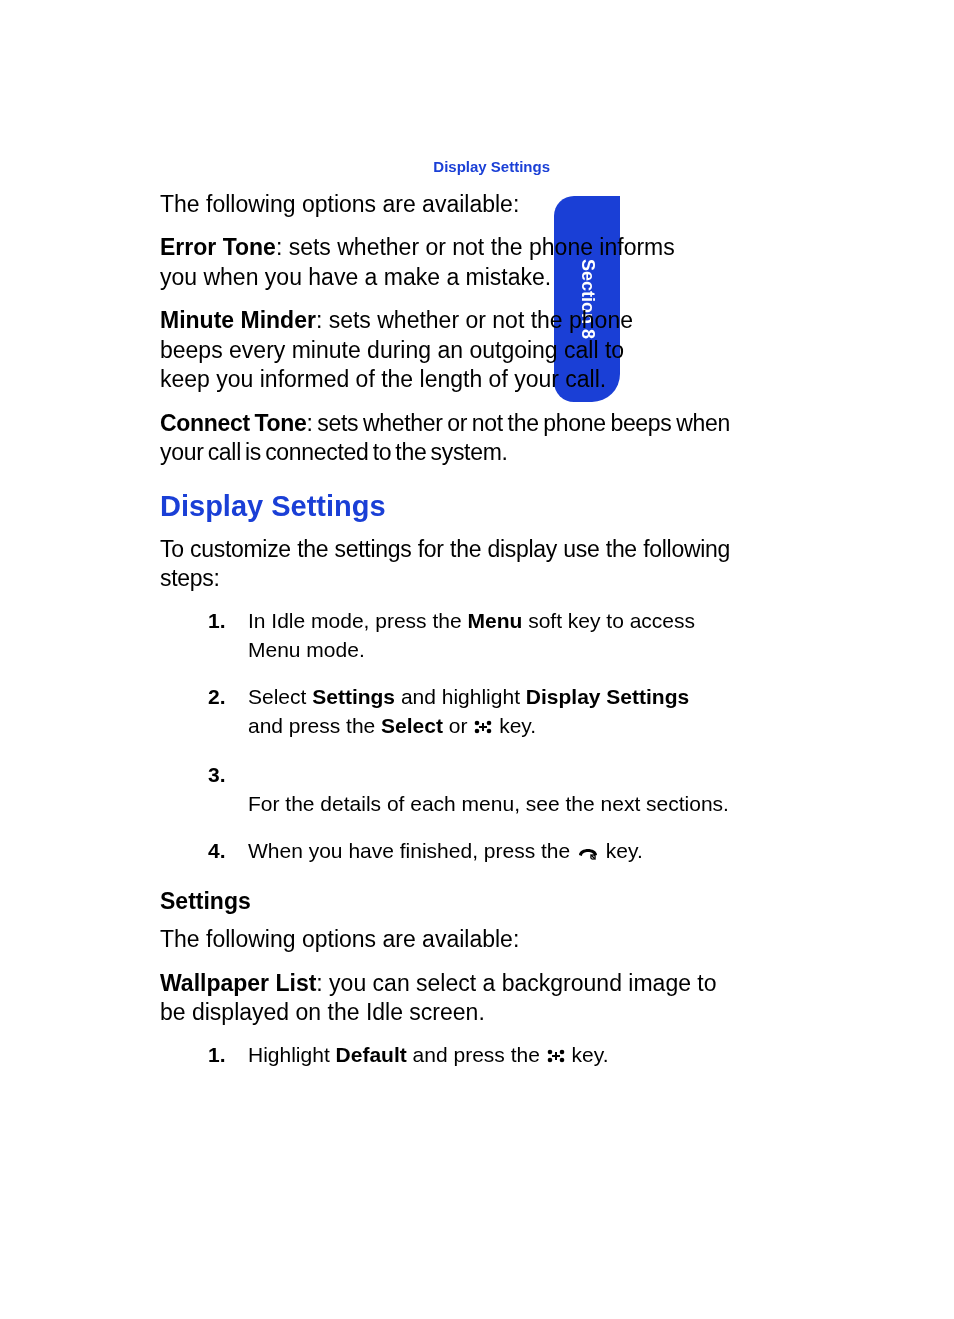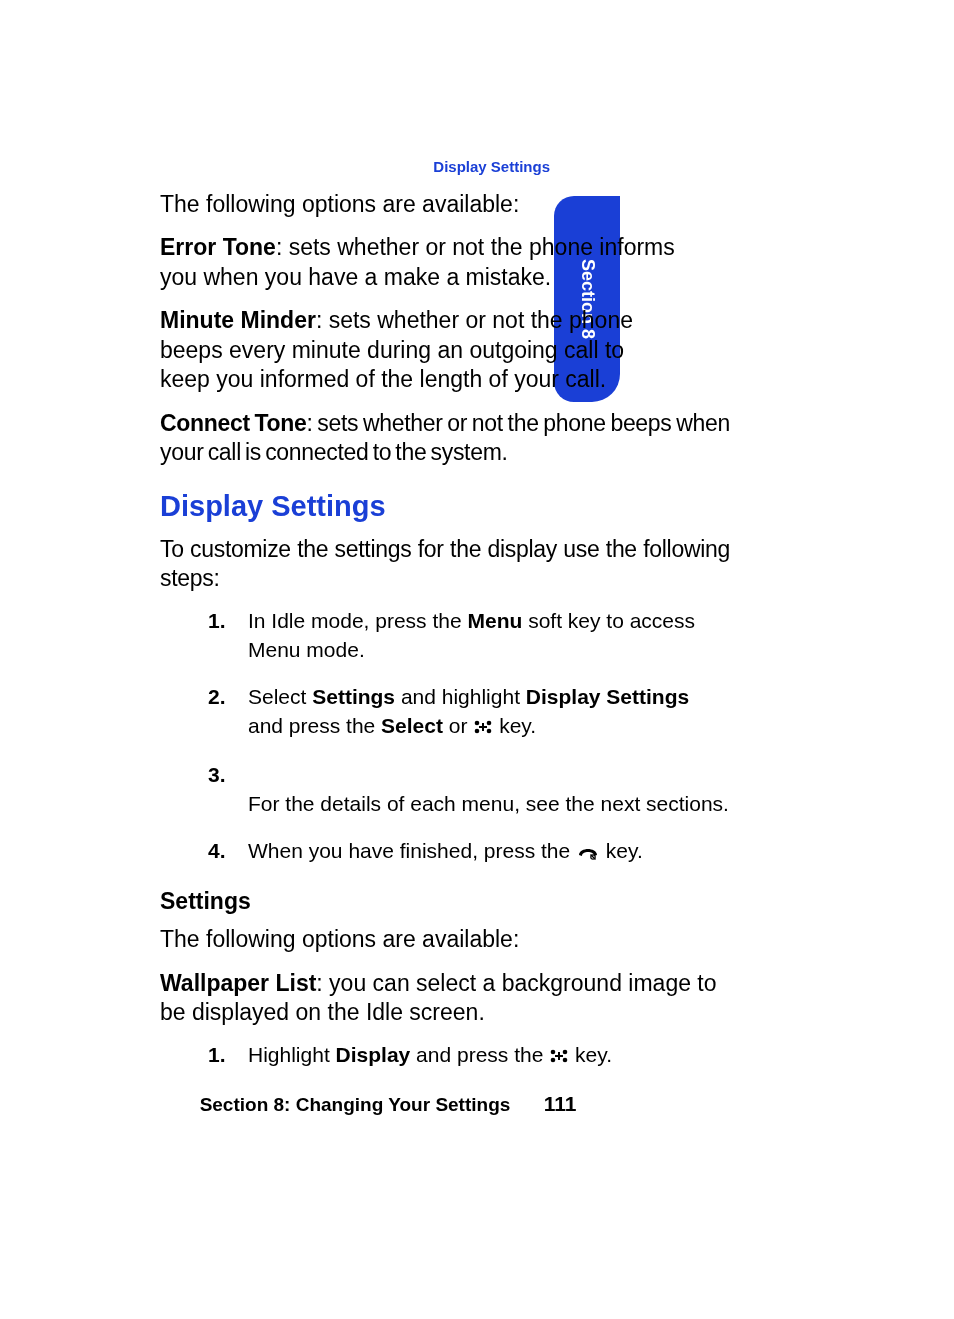"Display" span.b { text: Display -> Default }
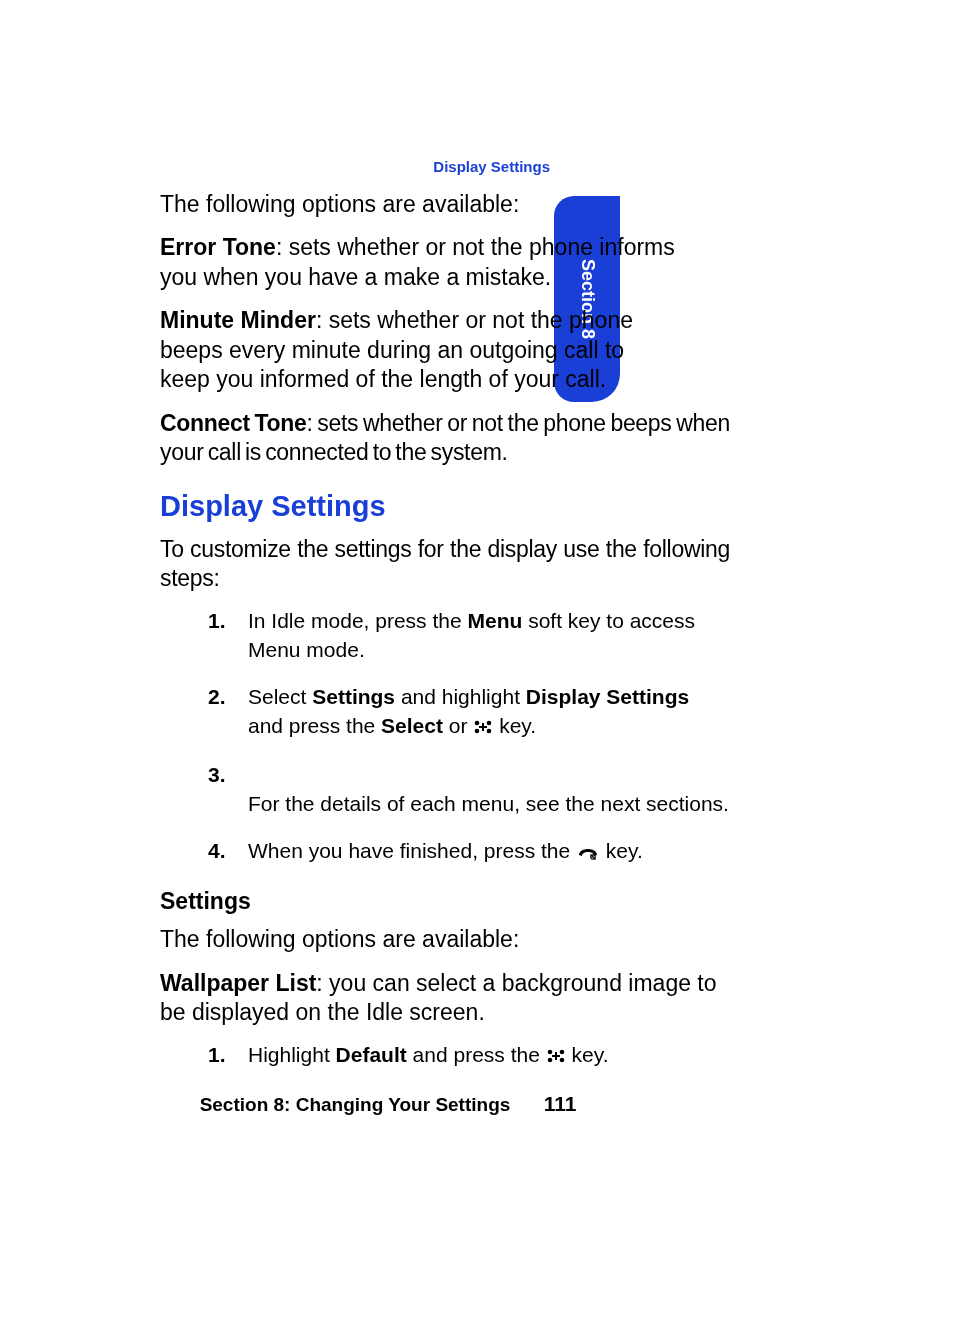"Section 8: Changing Your Settings" div.footer { html: <div> <span>Section 8: Changing Your Settings</span> <span>111</span> </div> -> none }
